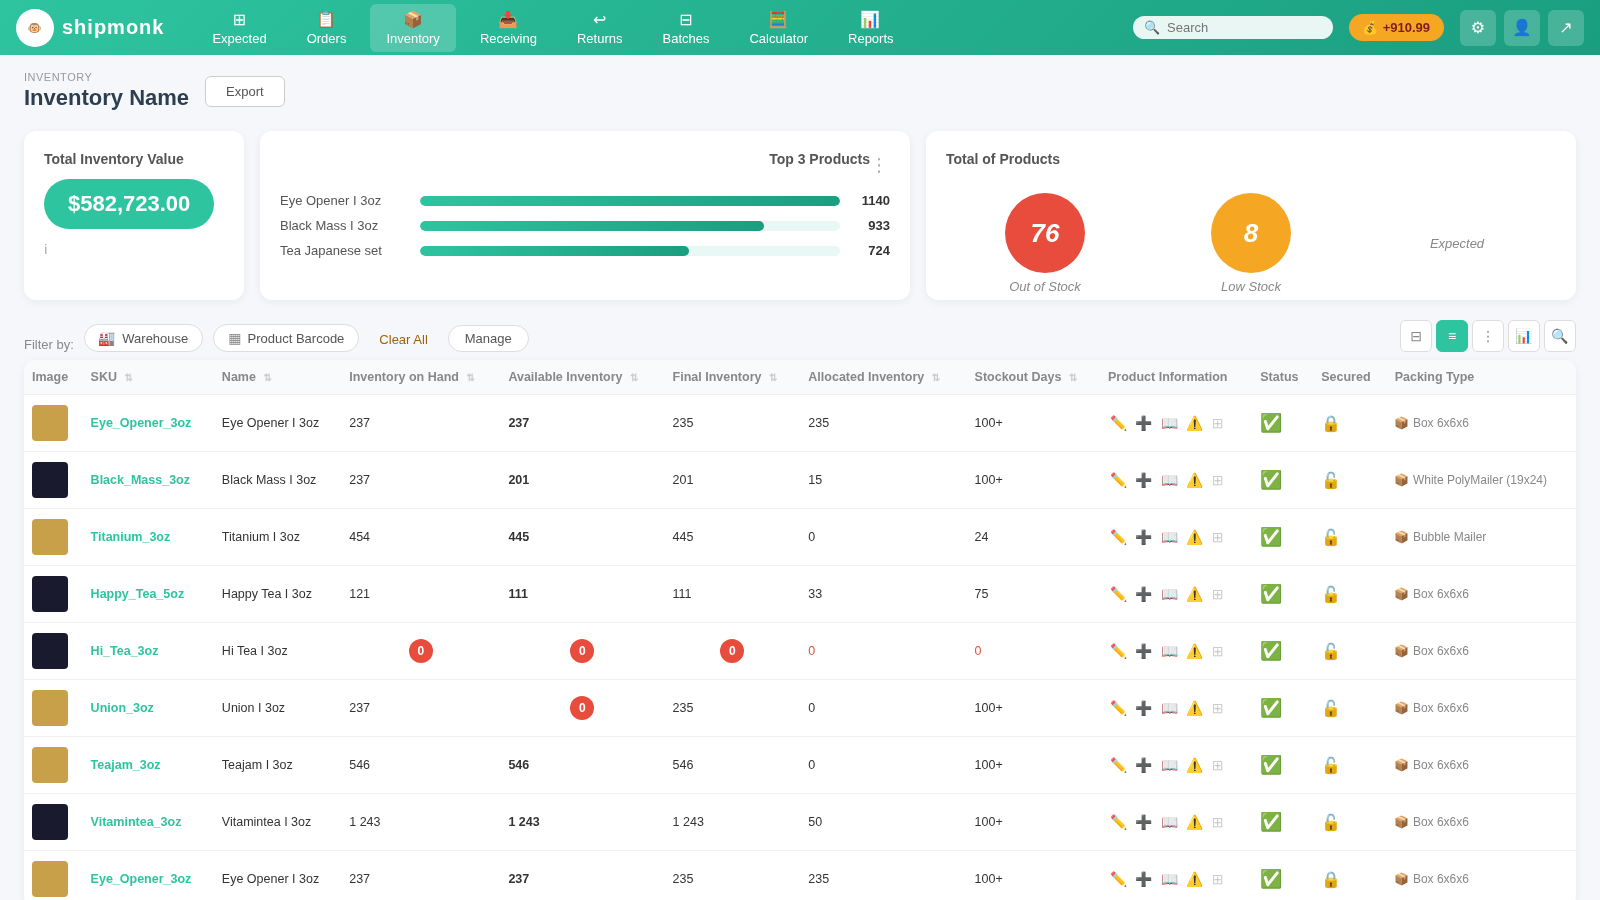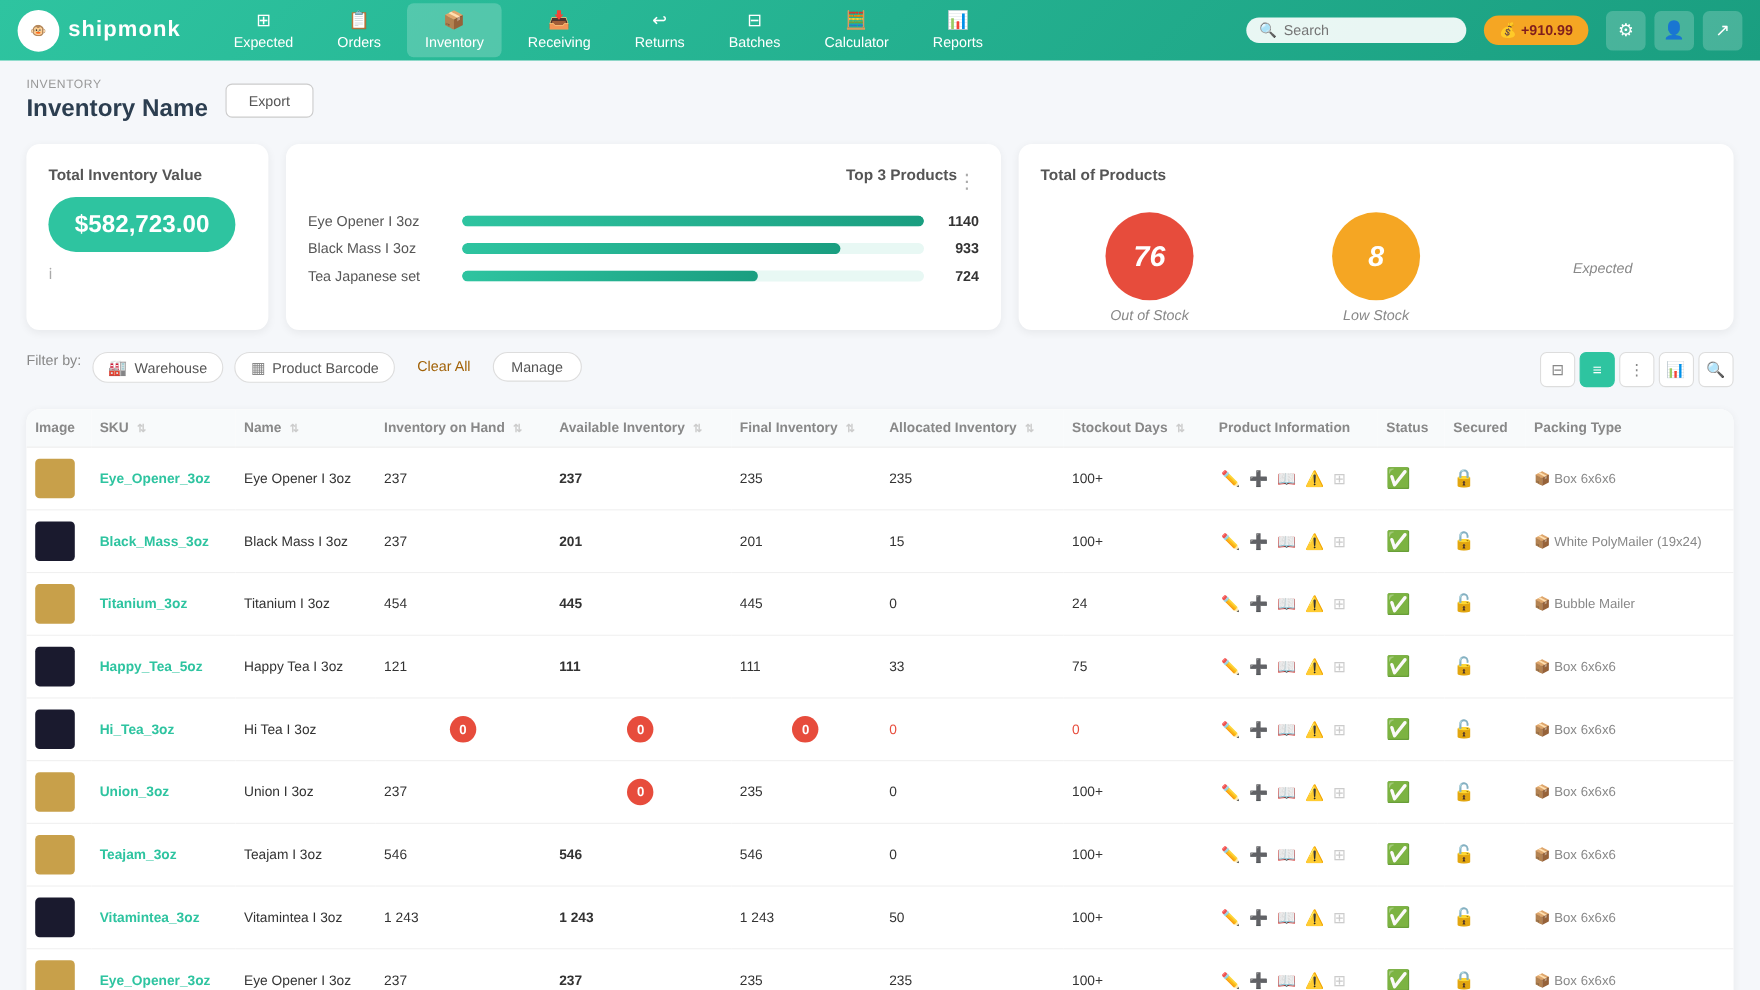"Filter by:" .filters-bar { align-items: flex-start -> flex-end; margin-bottom: 20px -> 8px }
